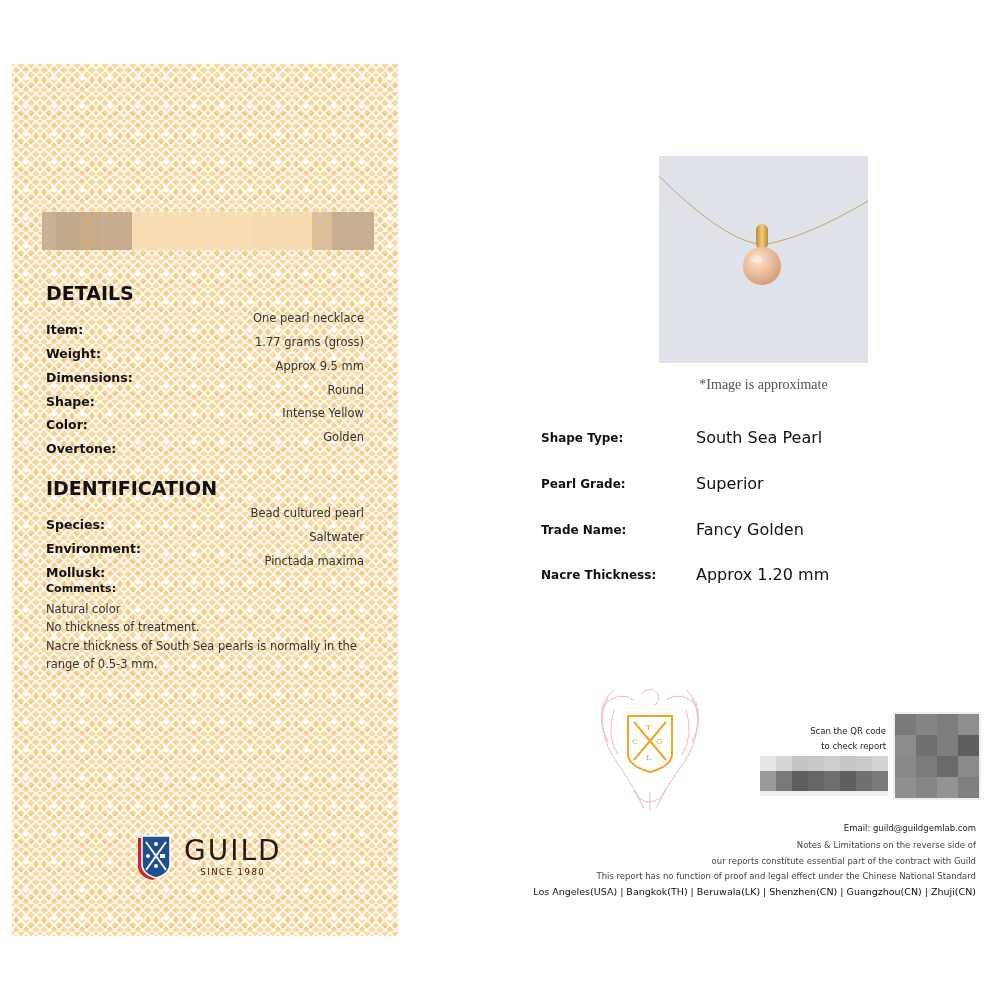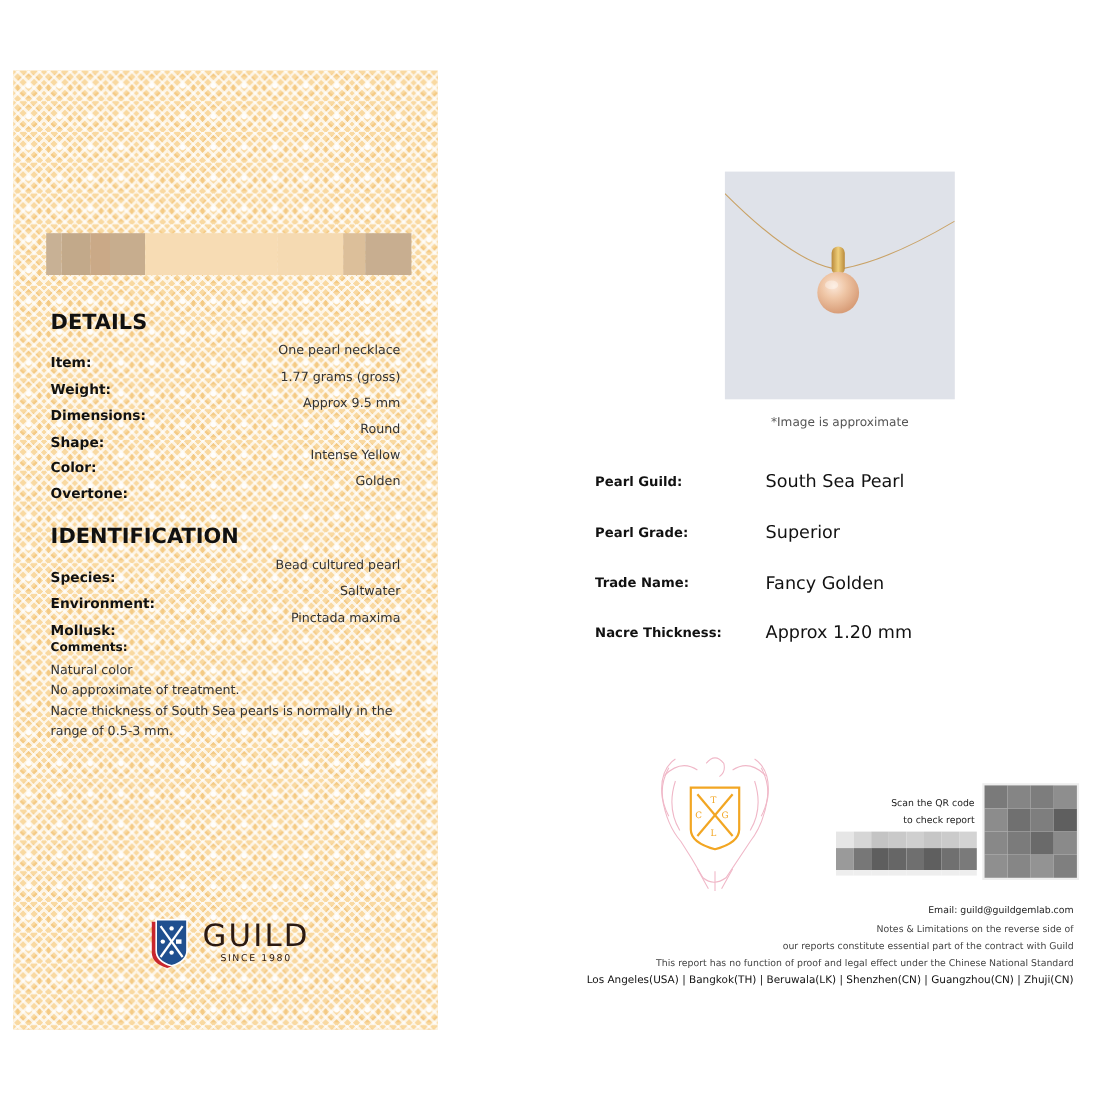"*Image is approximate" .caption { font-family: none -> Liberation Serif, serif; font-size: 11px -> 14px }
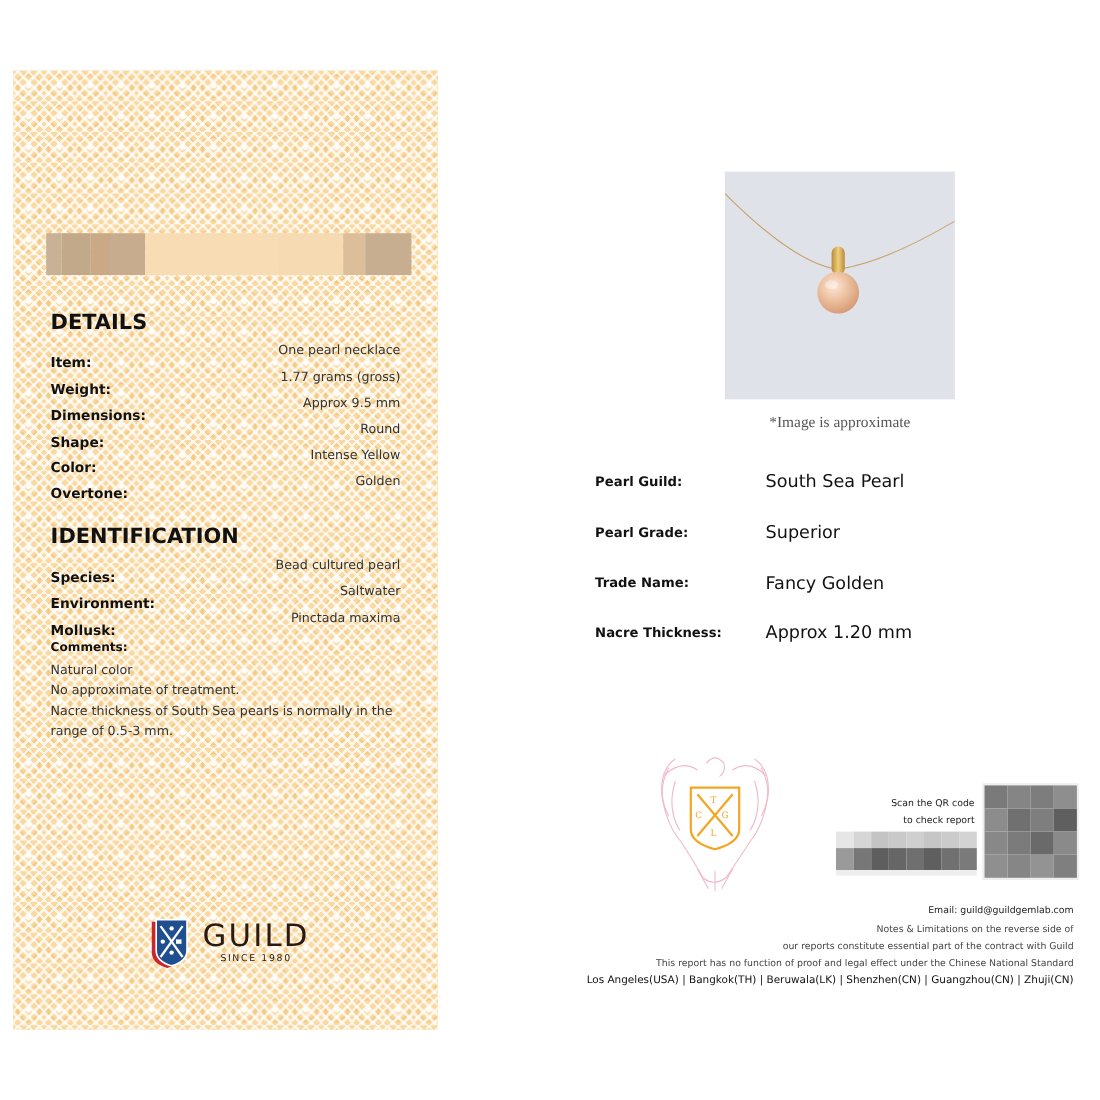"Pearl Guild:" div.kv-label { text: Pearl Guild -> Shape Type }
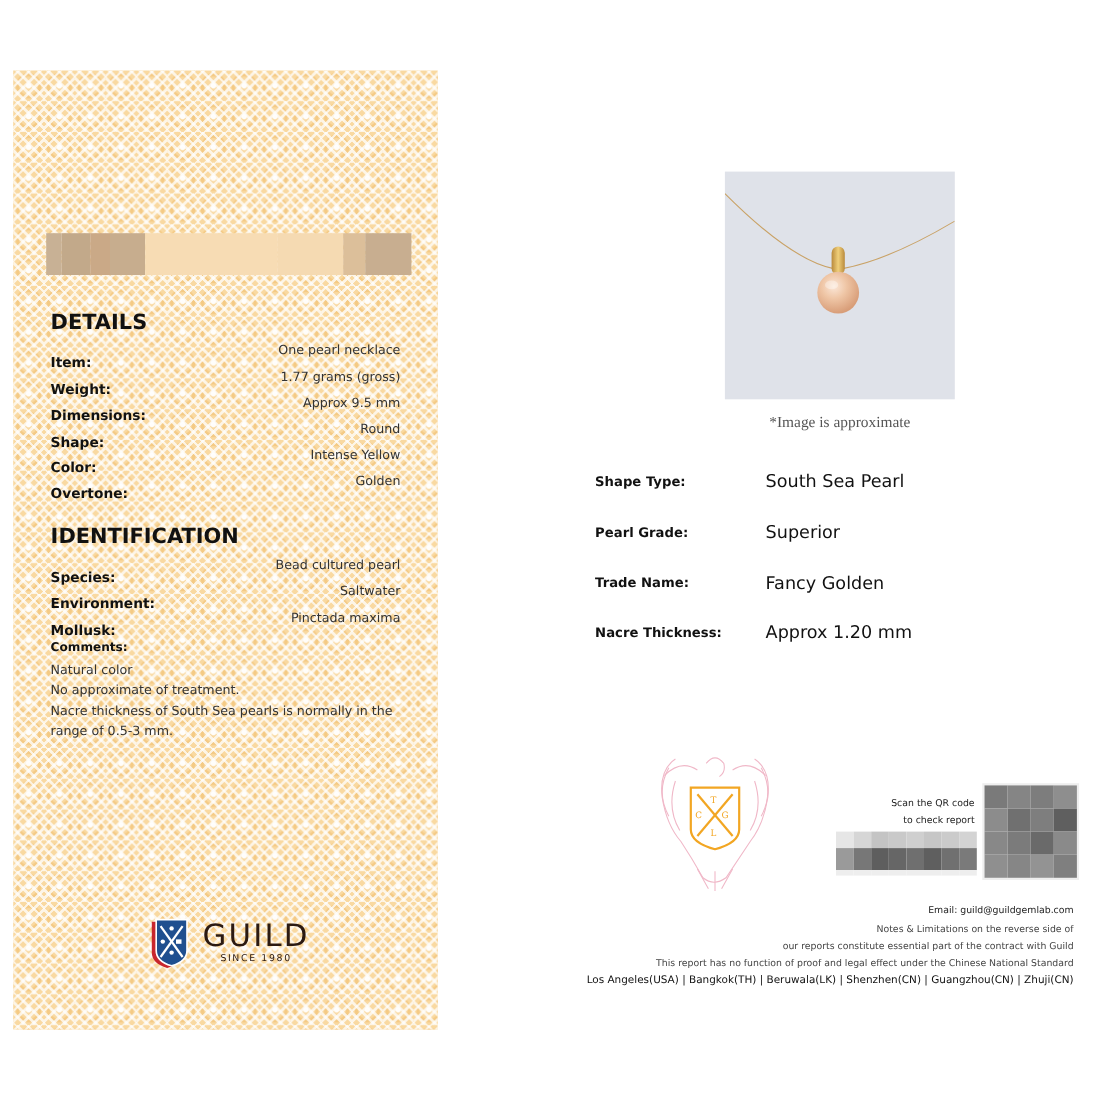"No approximate of treatment." div.comment-line { text: approximate -> thickness }
